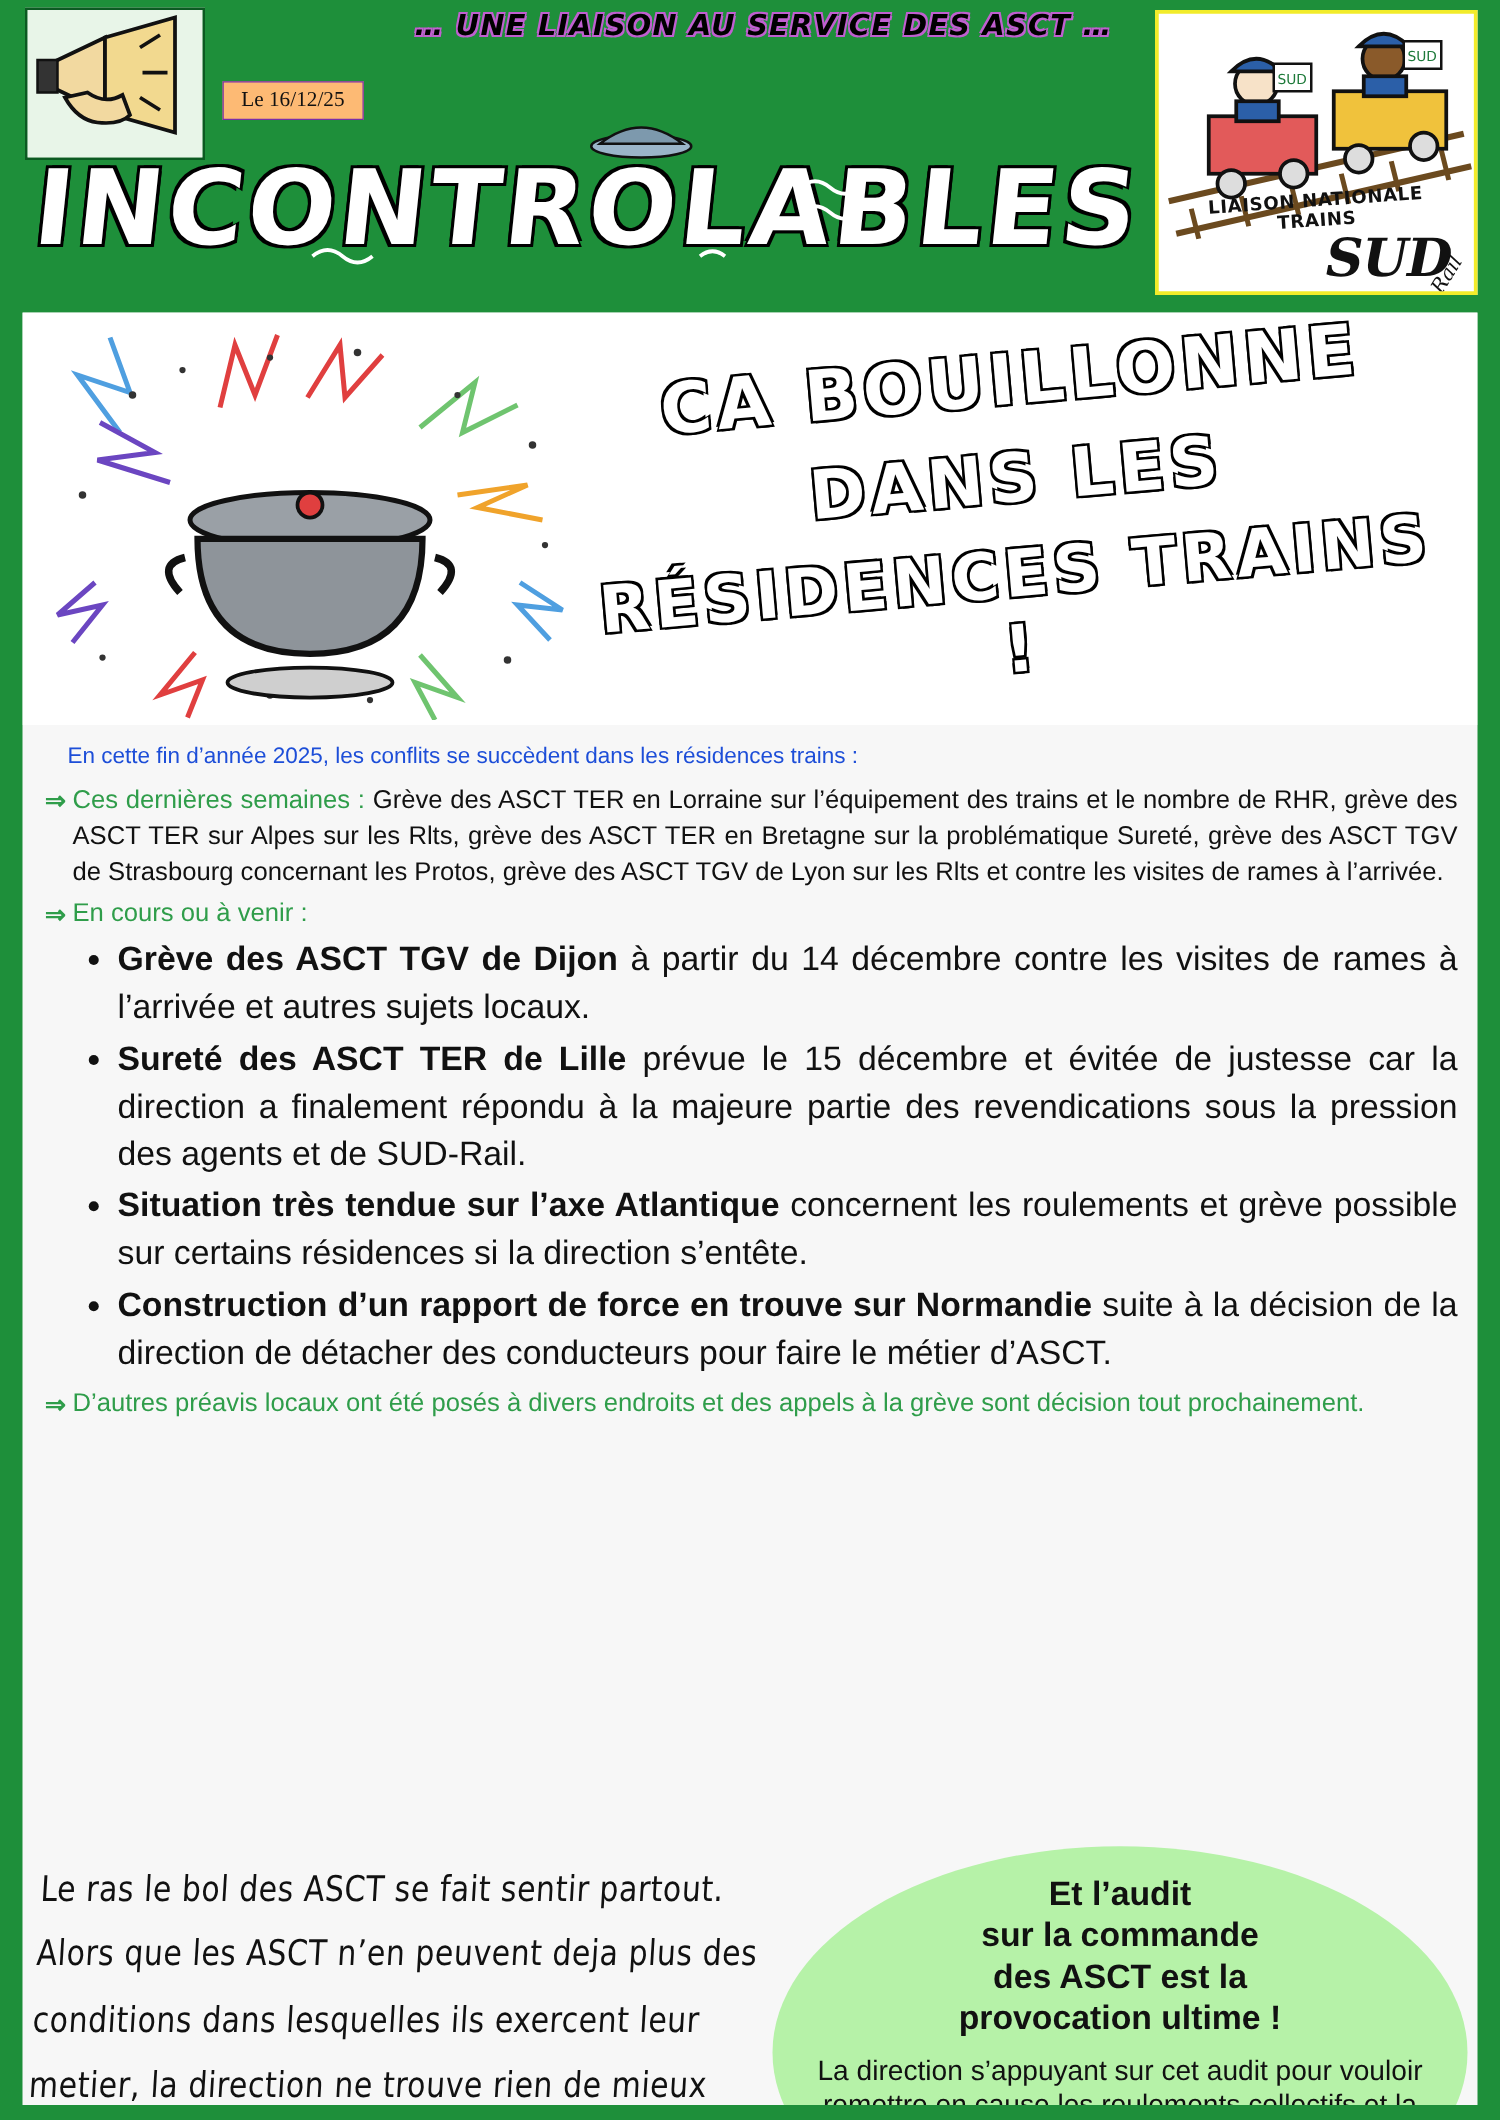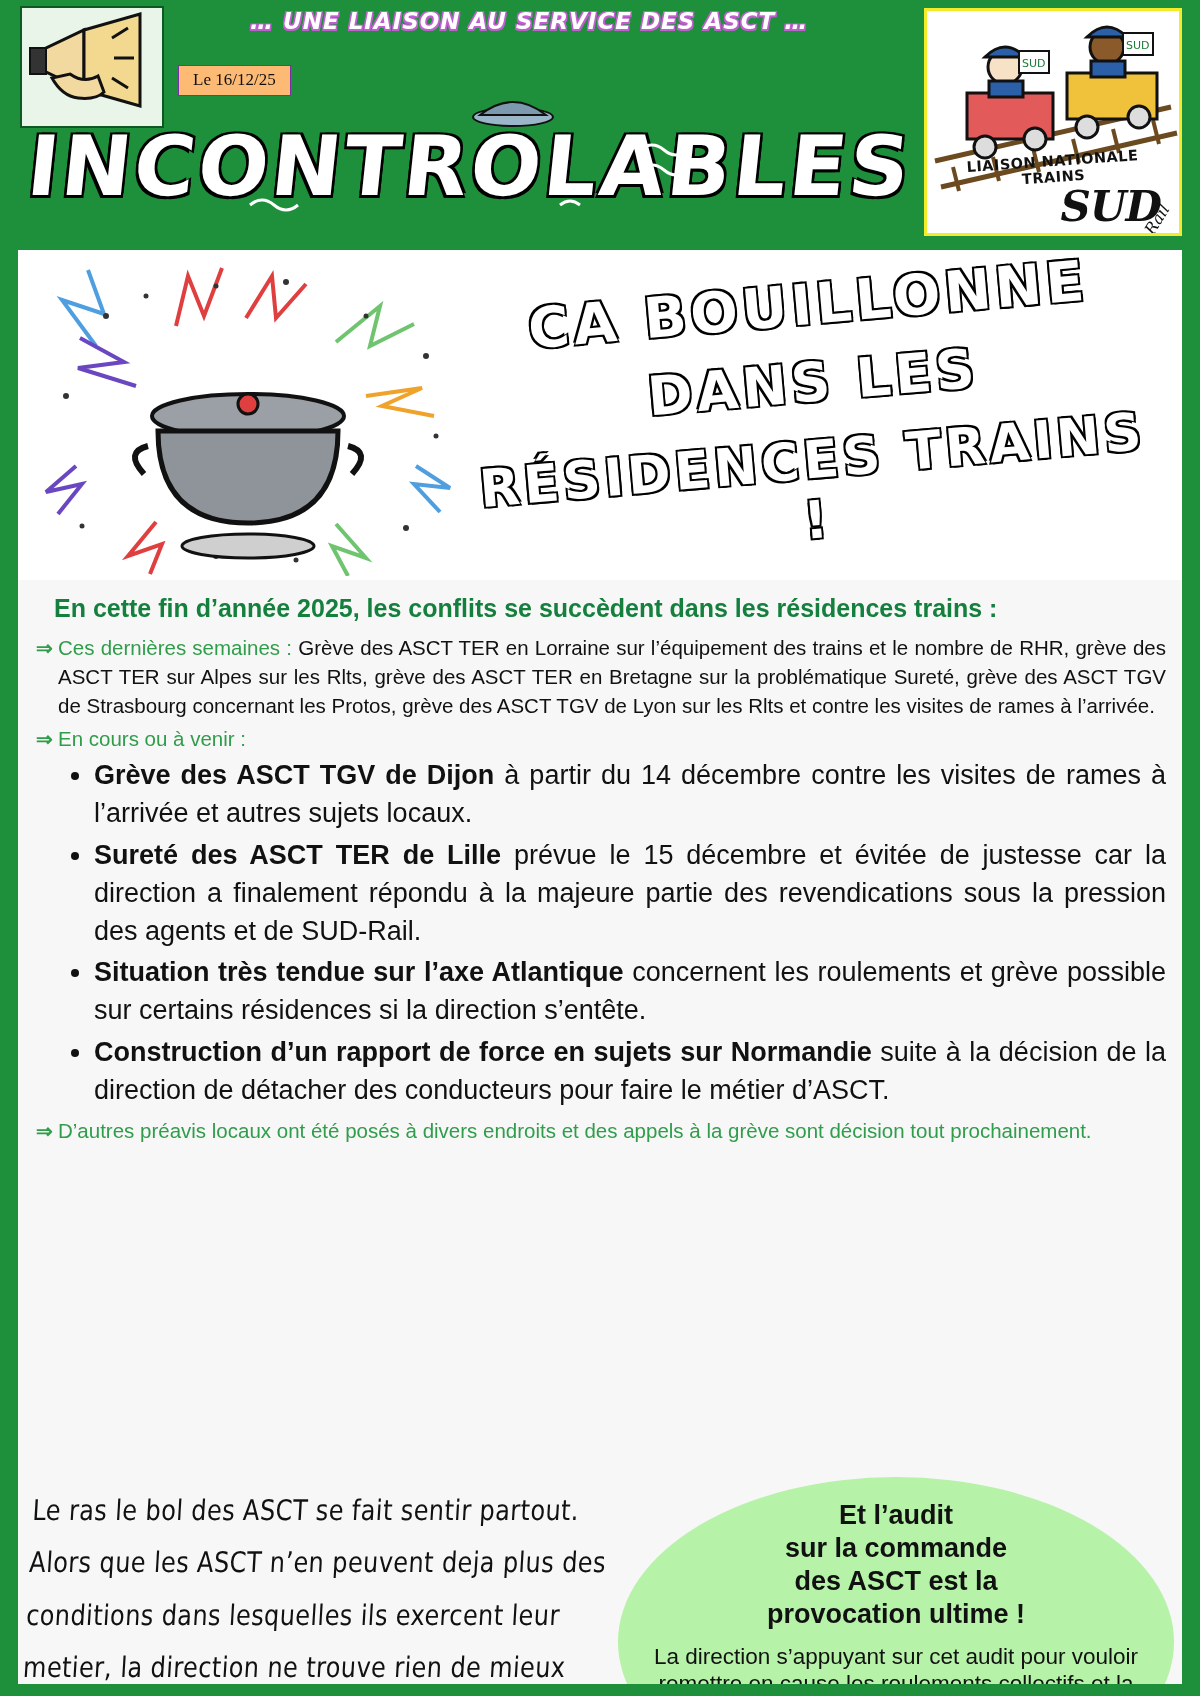"… UNE LIAISON AU SERVICE" .tagline { color: #ffffff -> #000000; text-align: left -> right }
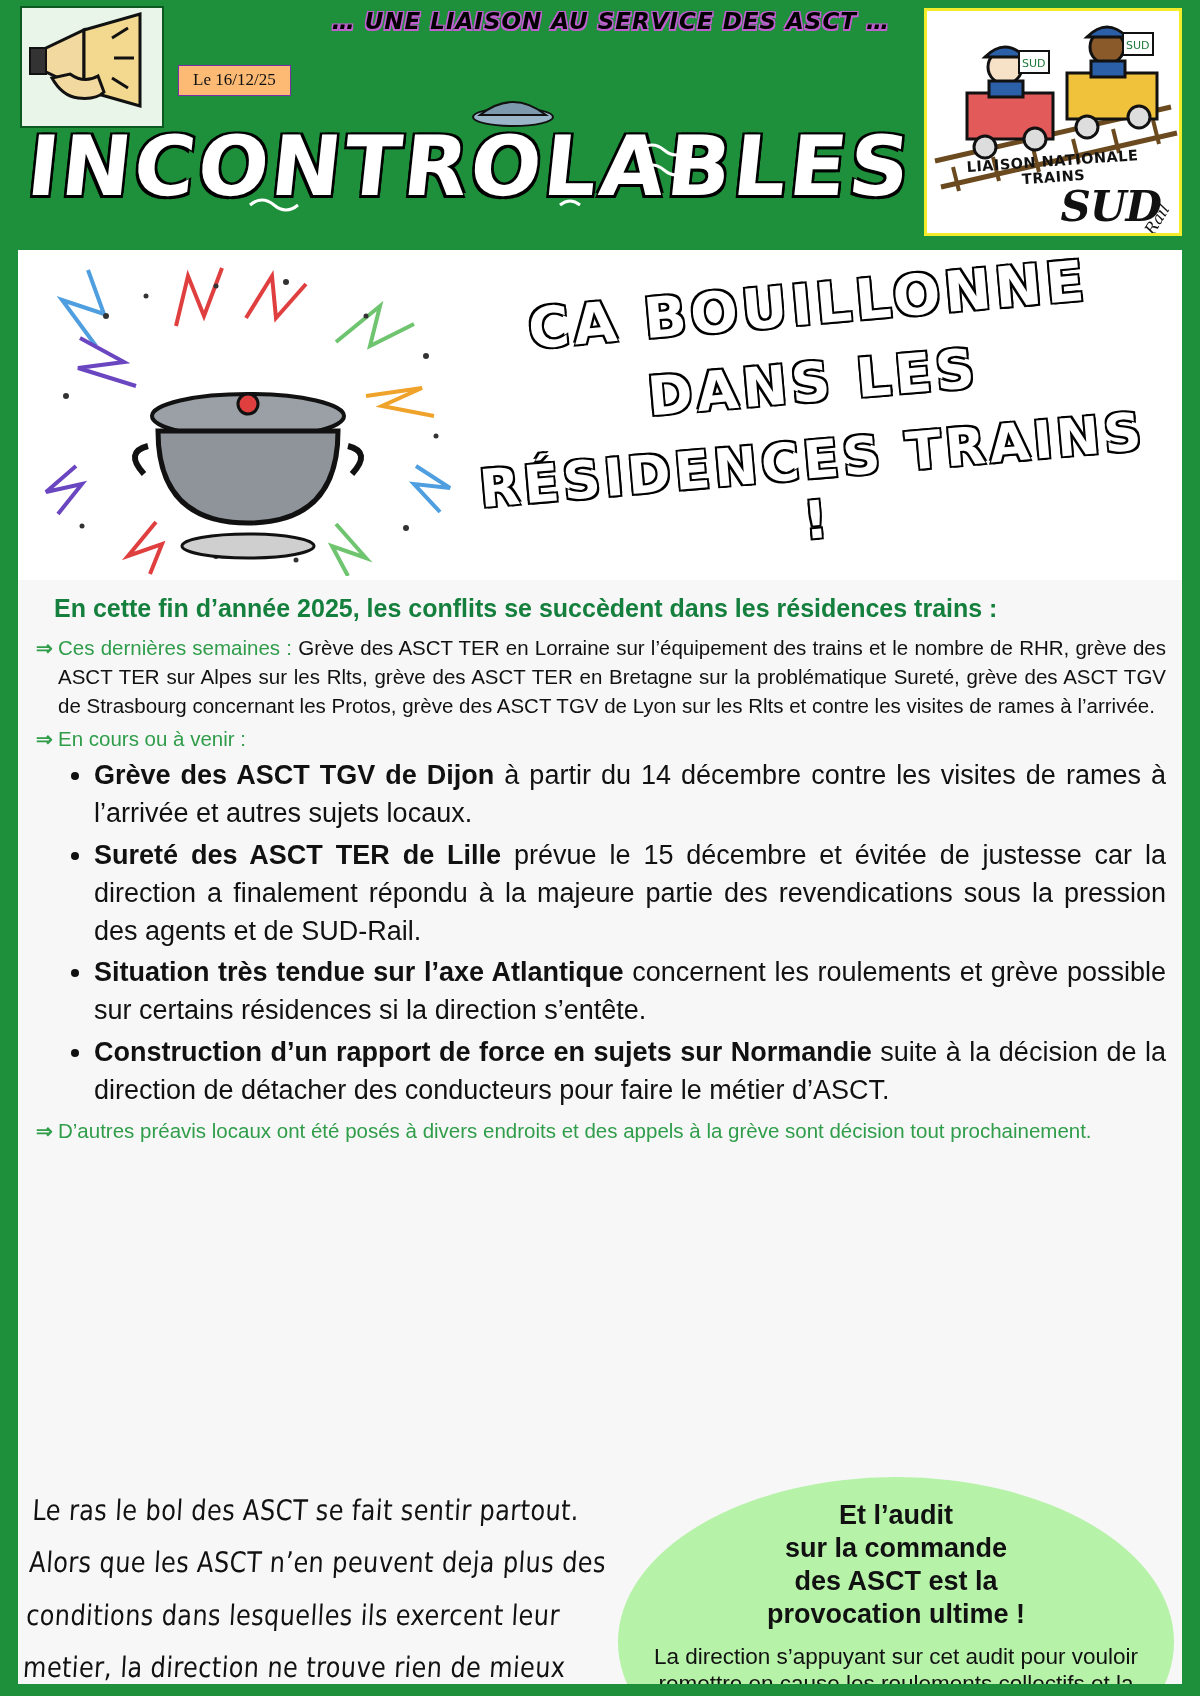"En cette fin d’année 2025," .lead { color: #15803d -> #1d4ed8; font-size: 25px -> 18px; font-weight: bold -> normal }
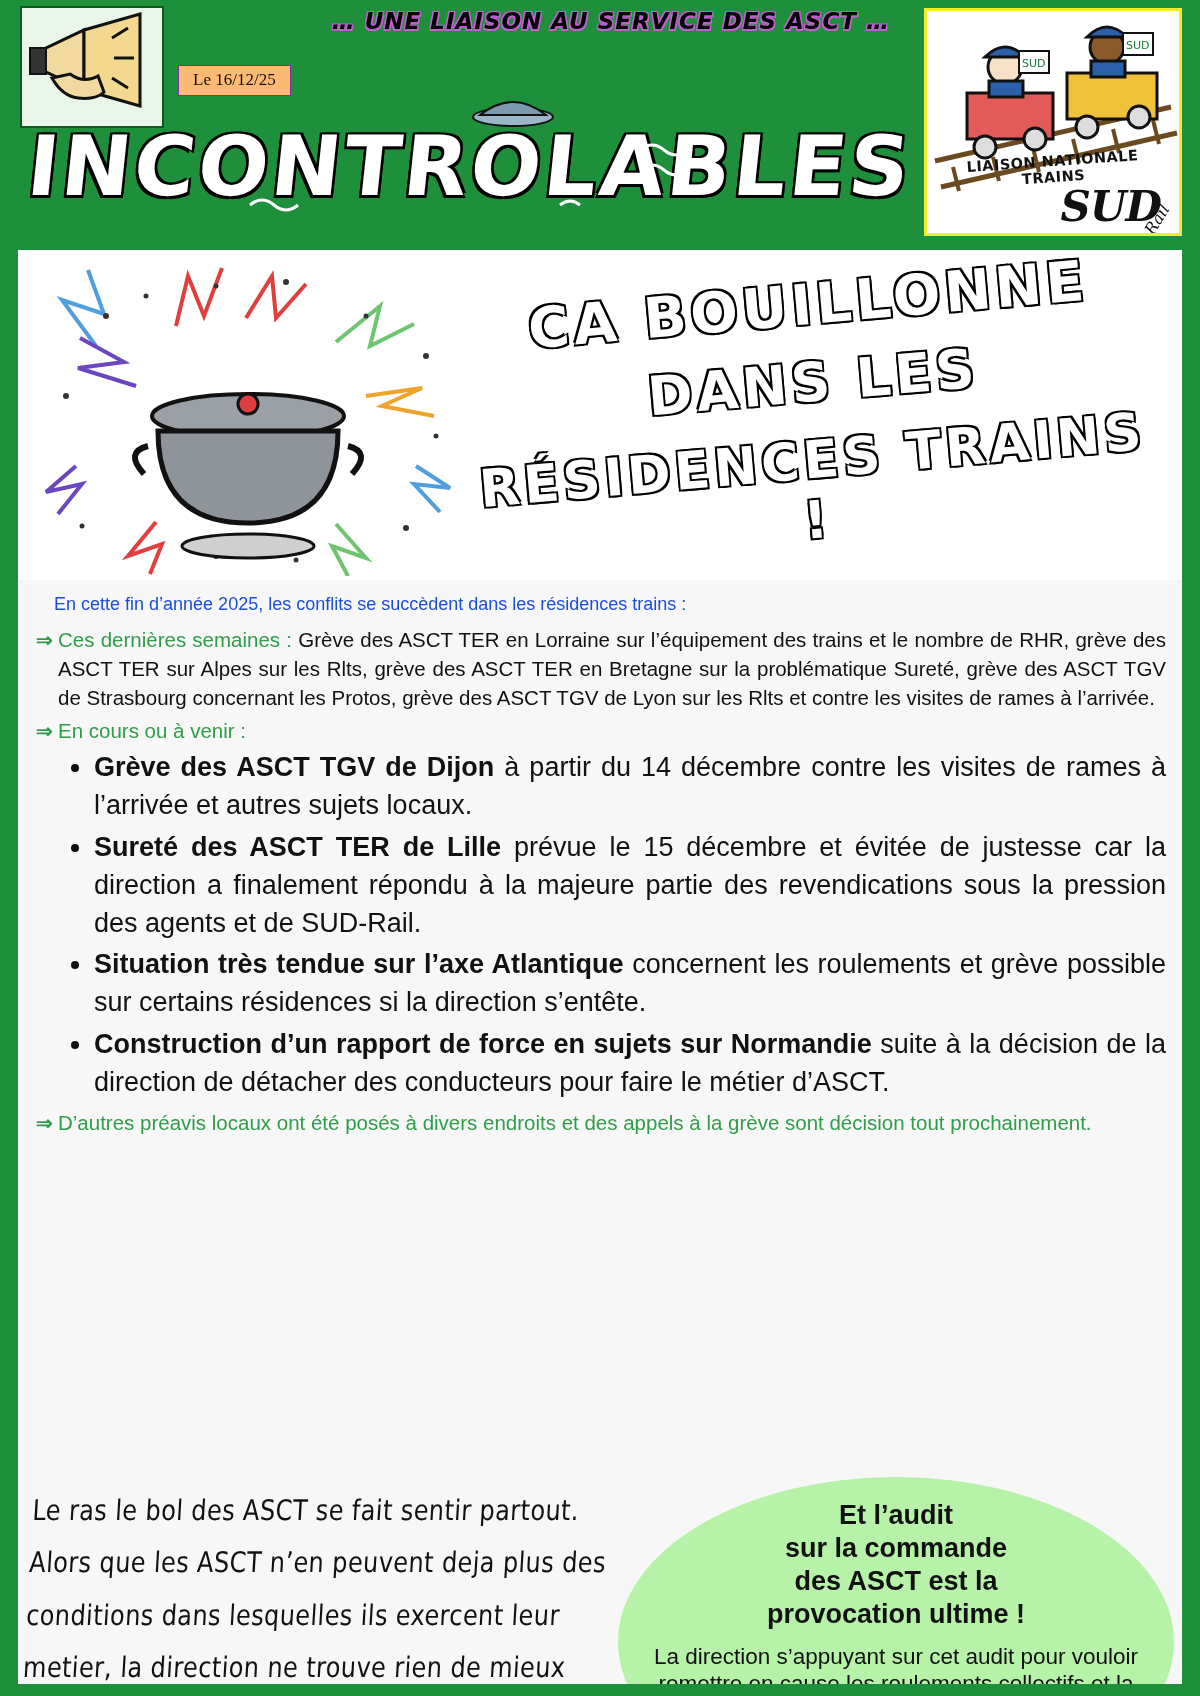"Construction d’un rapport de force" b { text: sujets -> trouve }
